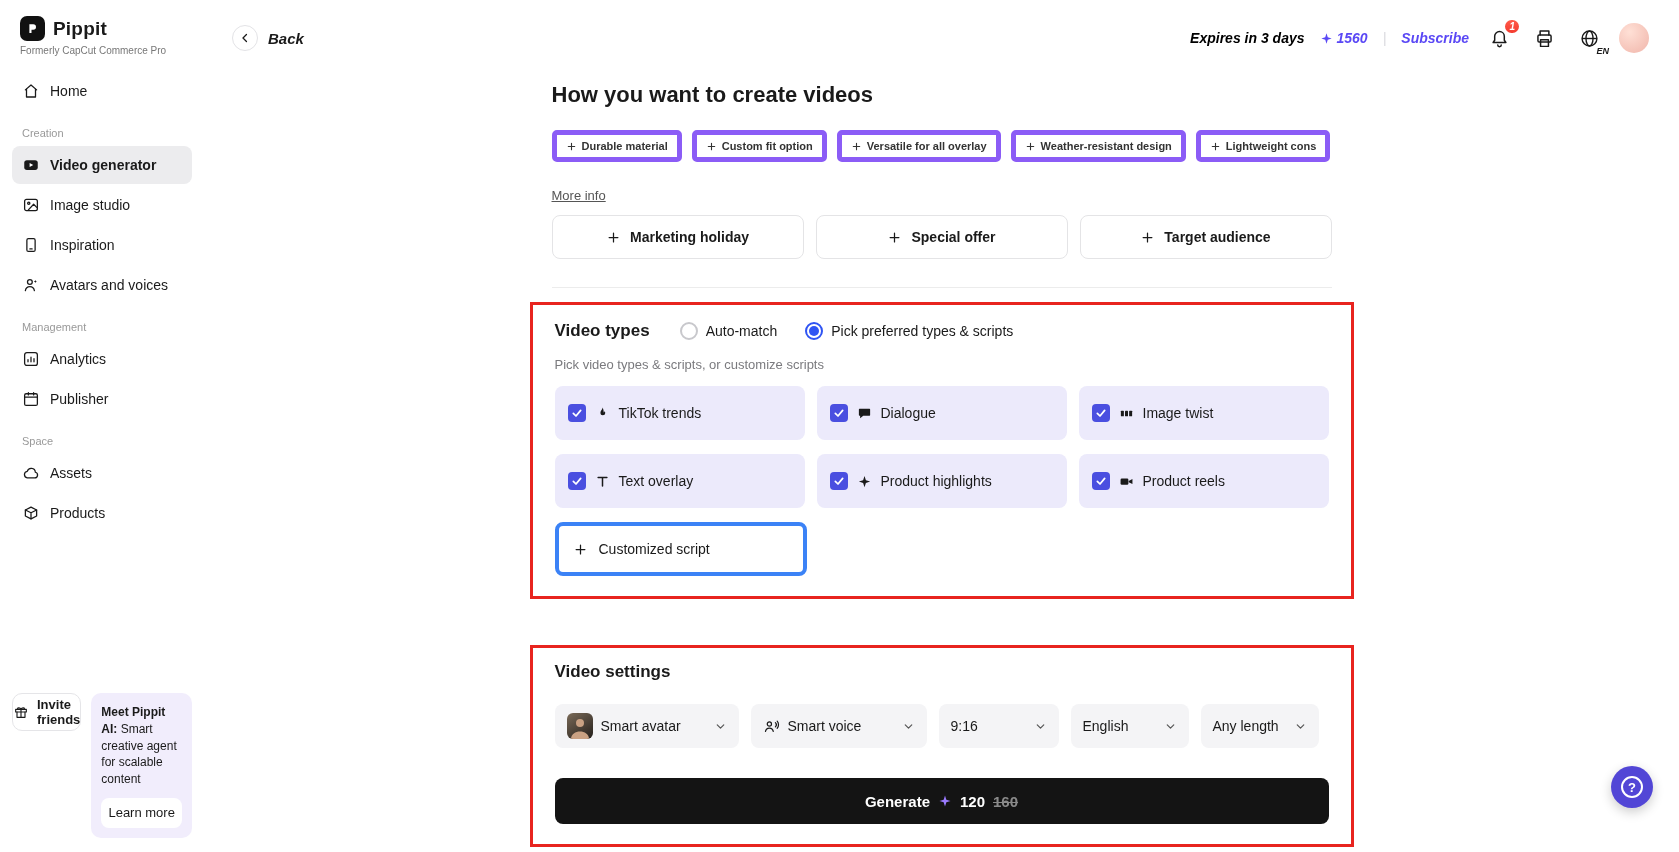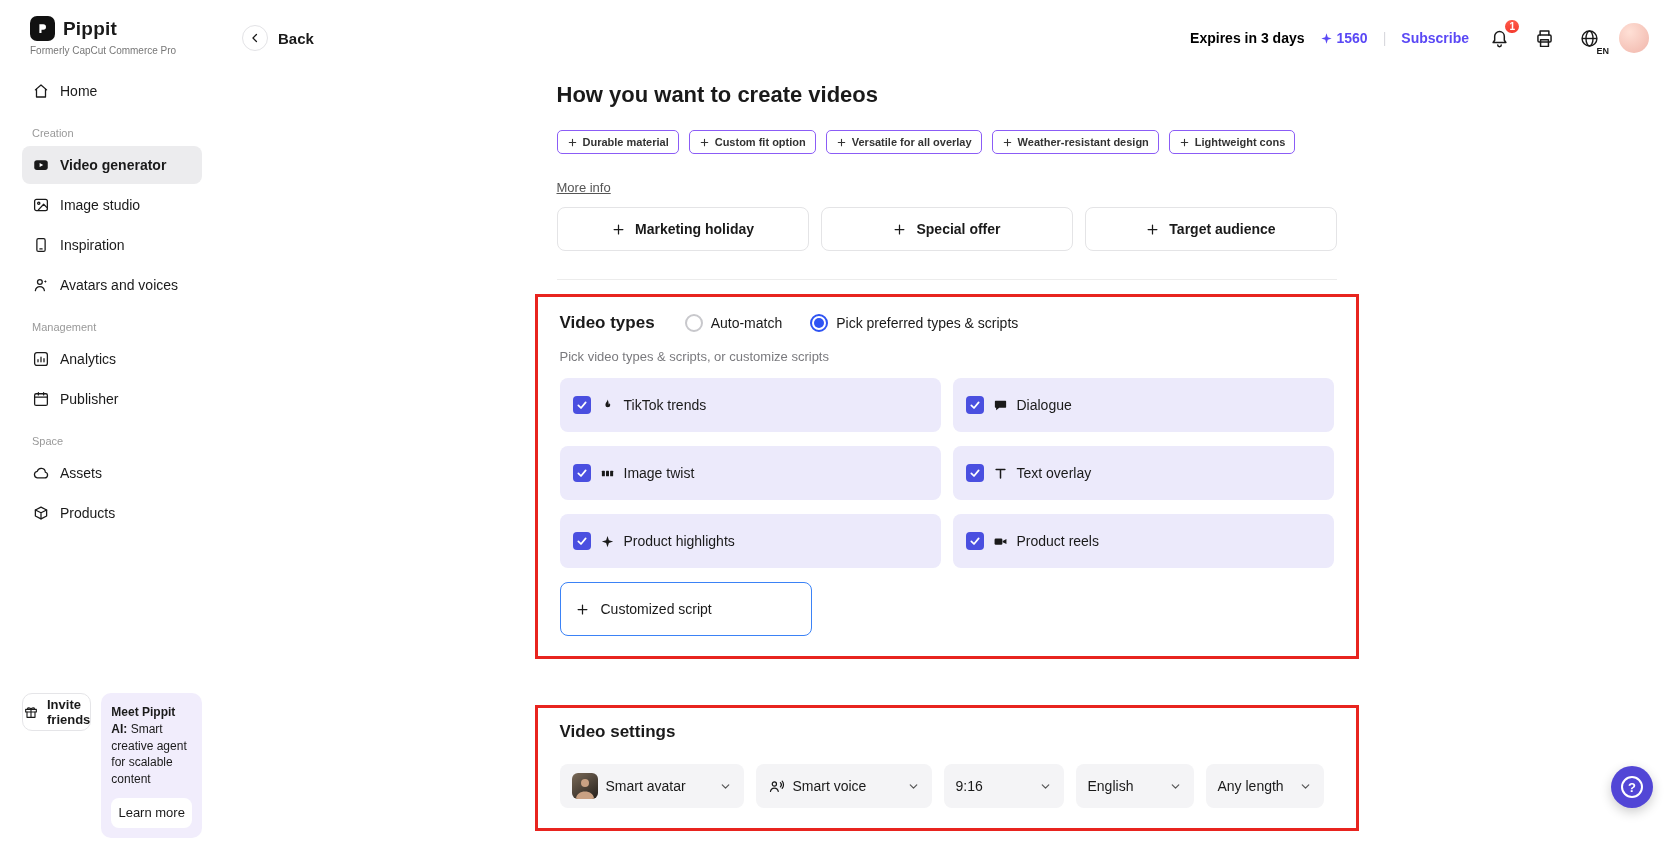"Pippit" .sidebar { margin-left: 10px -> none }
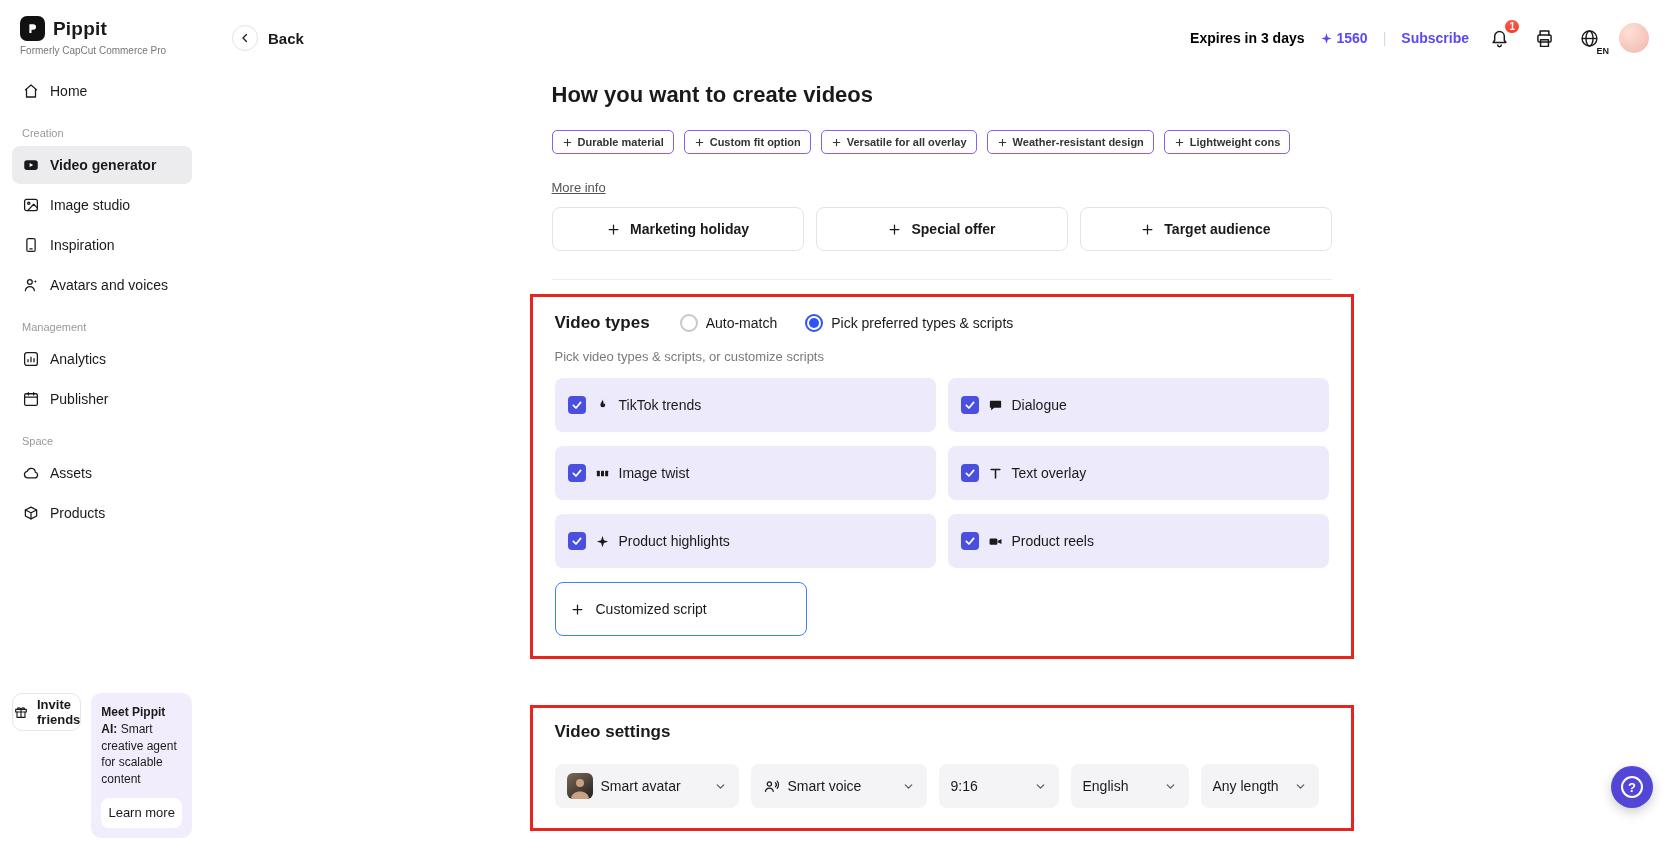"Back" .topbar { font-style: none -> italic }
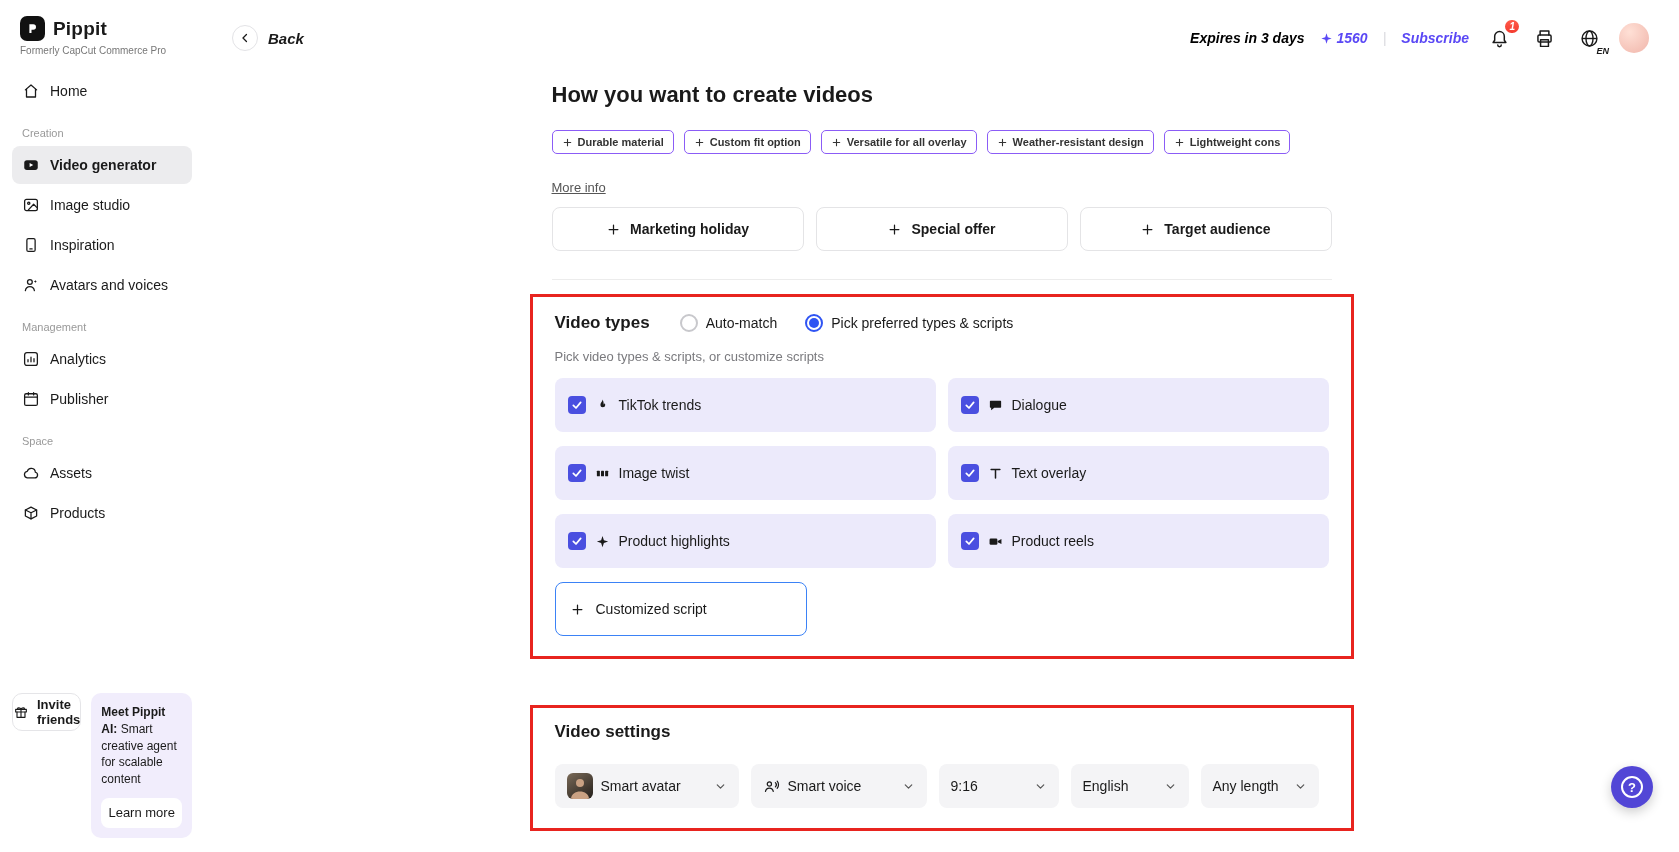"Durable material" .chip { border: 1px solid #8b5cf6 -> 5px solid #8b5cf6 }
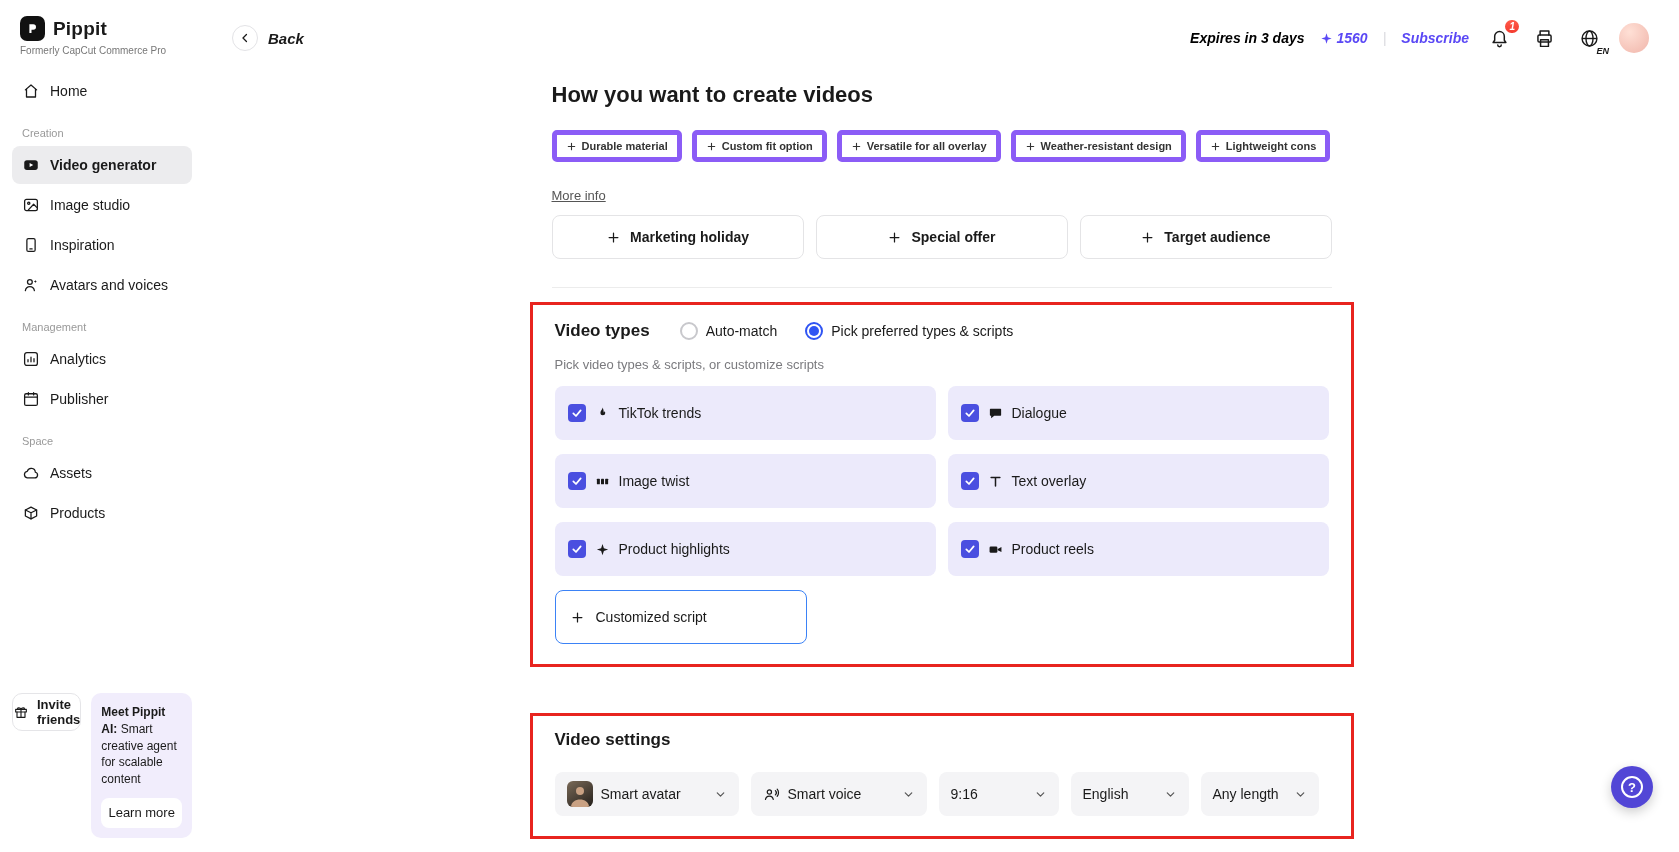"TikTok trends" .vt-grid { grid-template-columns: repeat(2,1fr) -> repeat(3,1fr) }
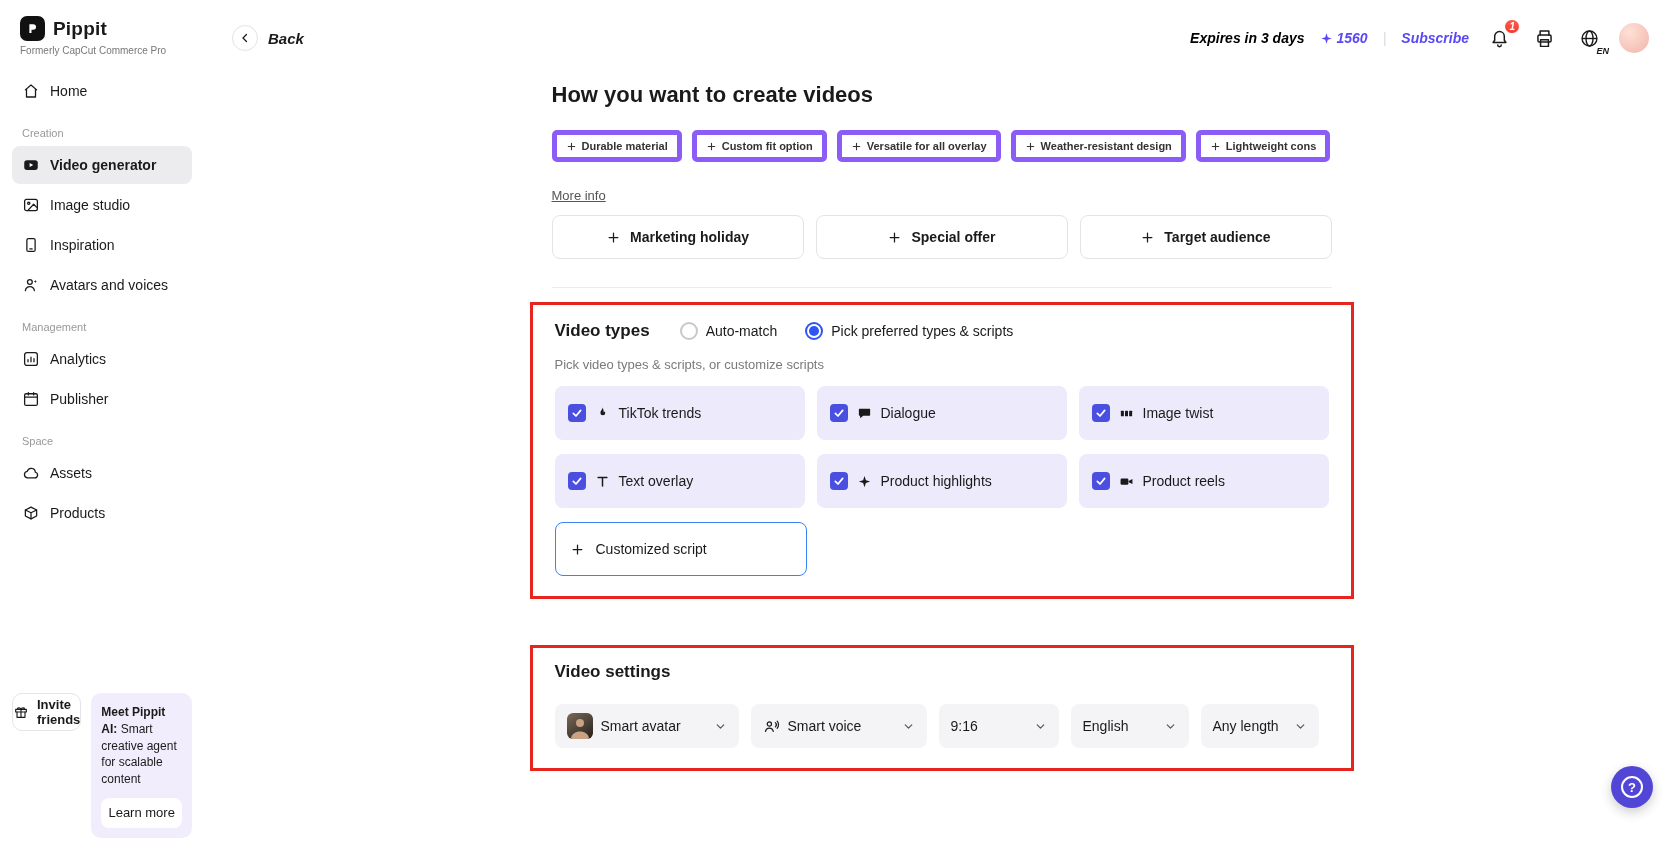"Customized script" .custom-script { border: 1px solid #3b82f6 -> 4px solid #3b82f6 }
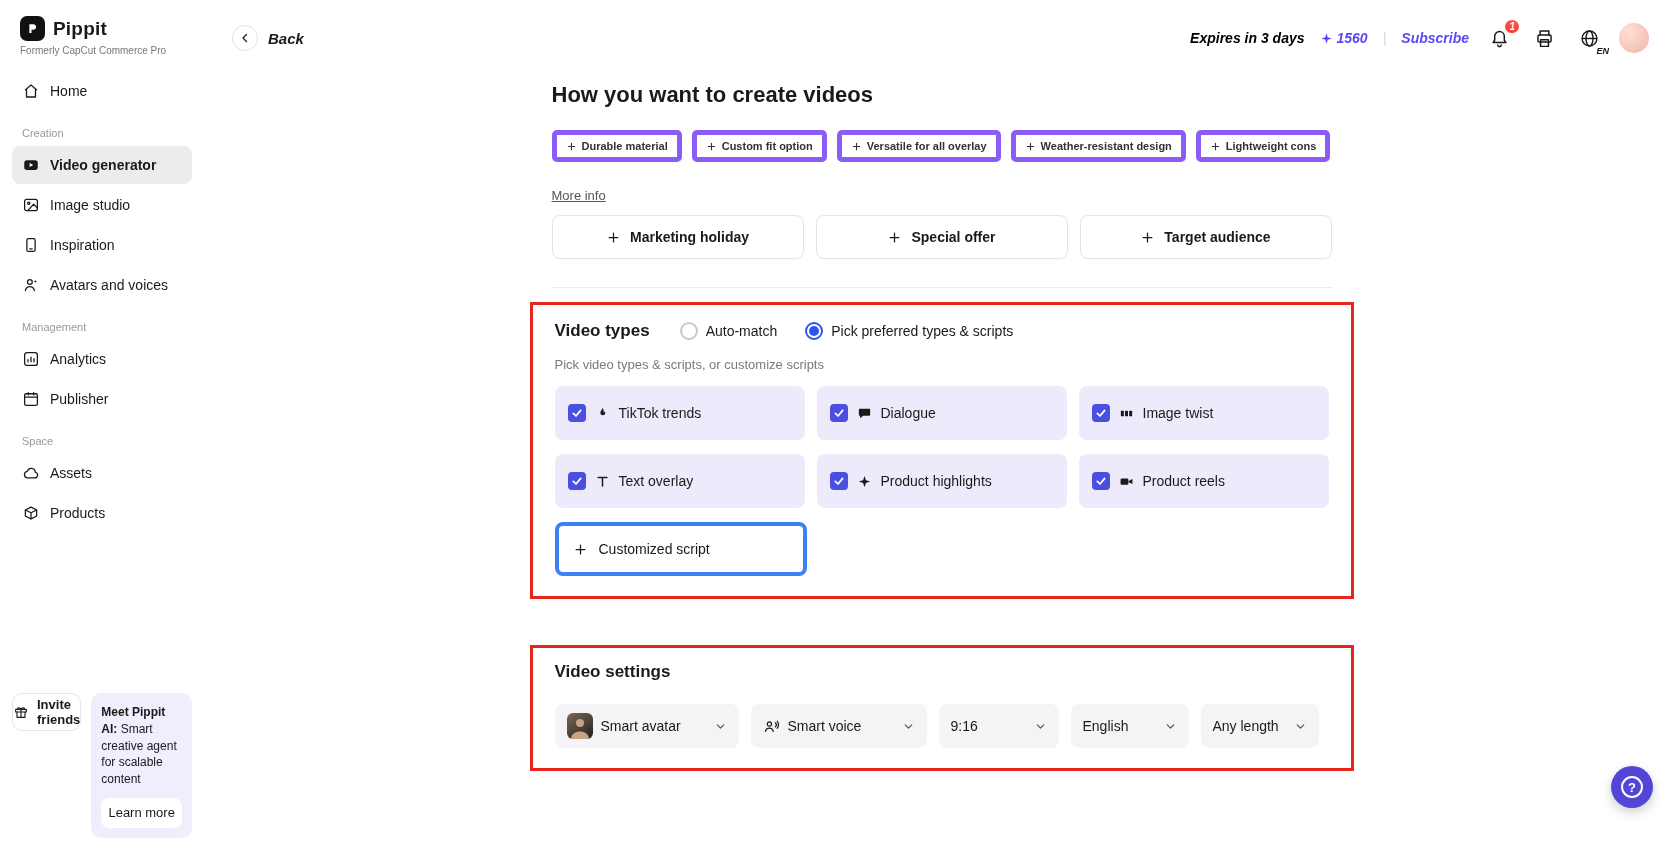"Generate" div.generate { html: none -> <div> <span>Generate</span> <span> <svg> <path></path> </svg> </span> <span>120</span> <span>160</span> </div> }
